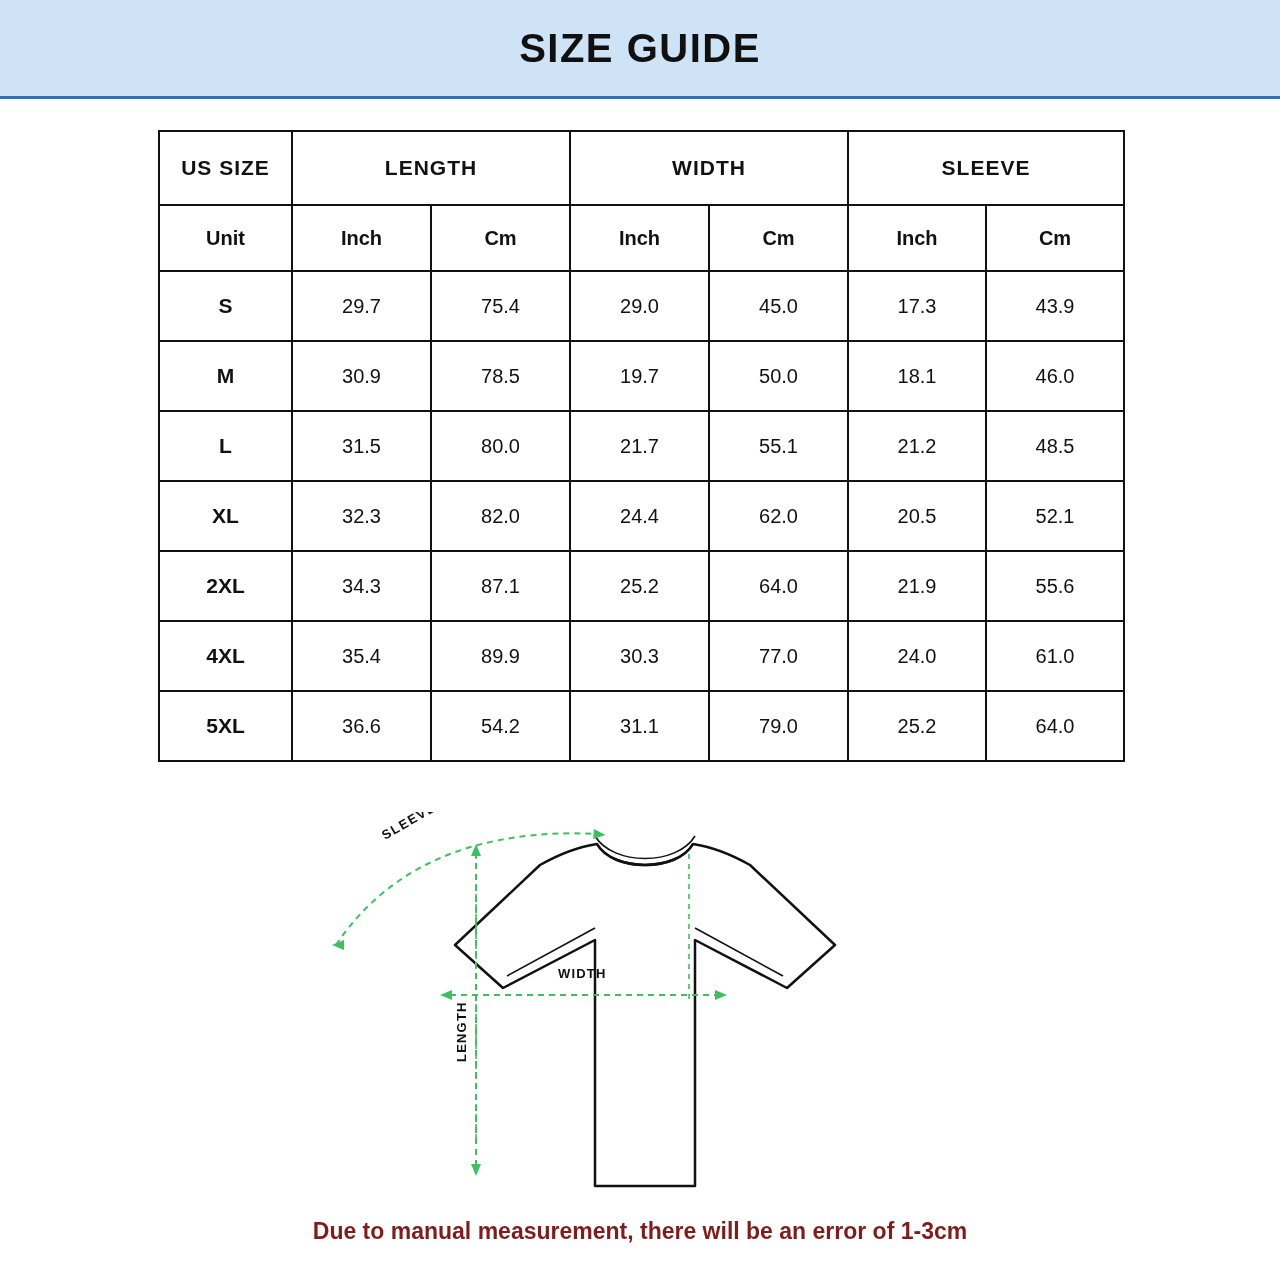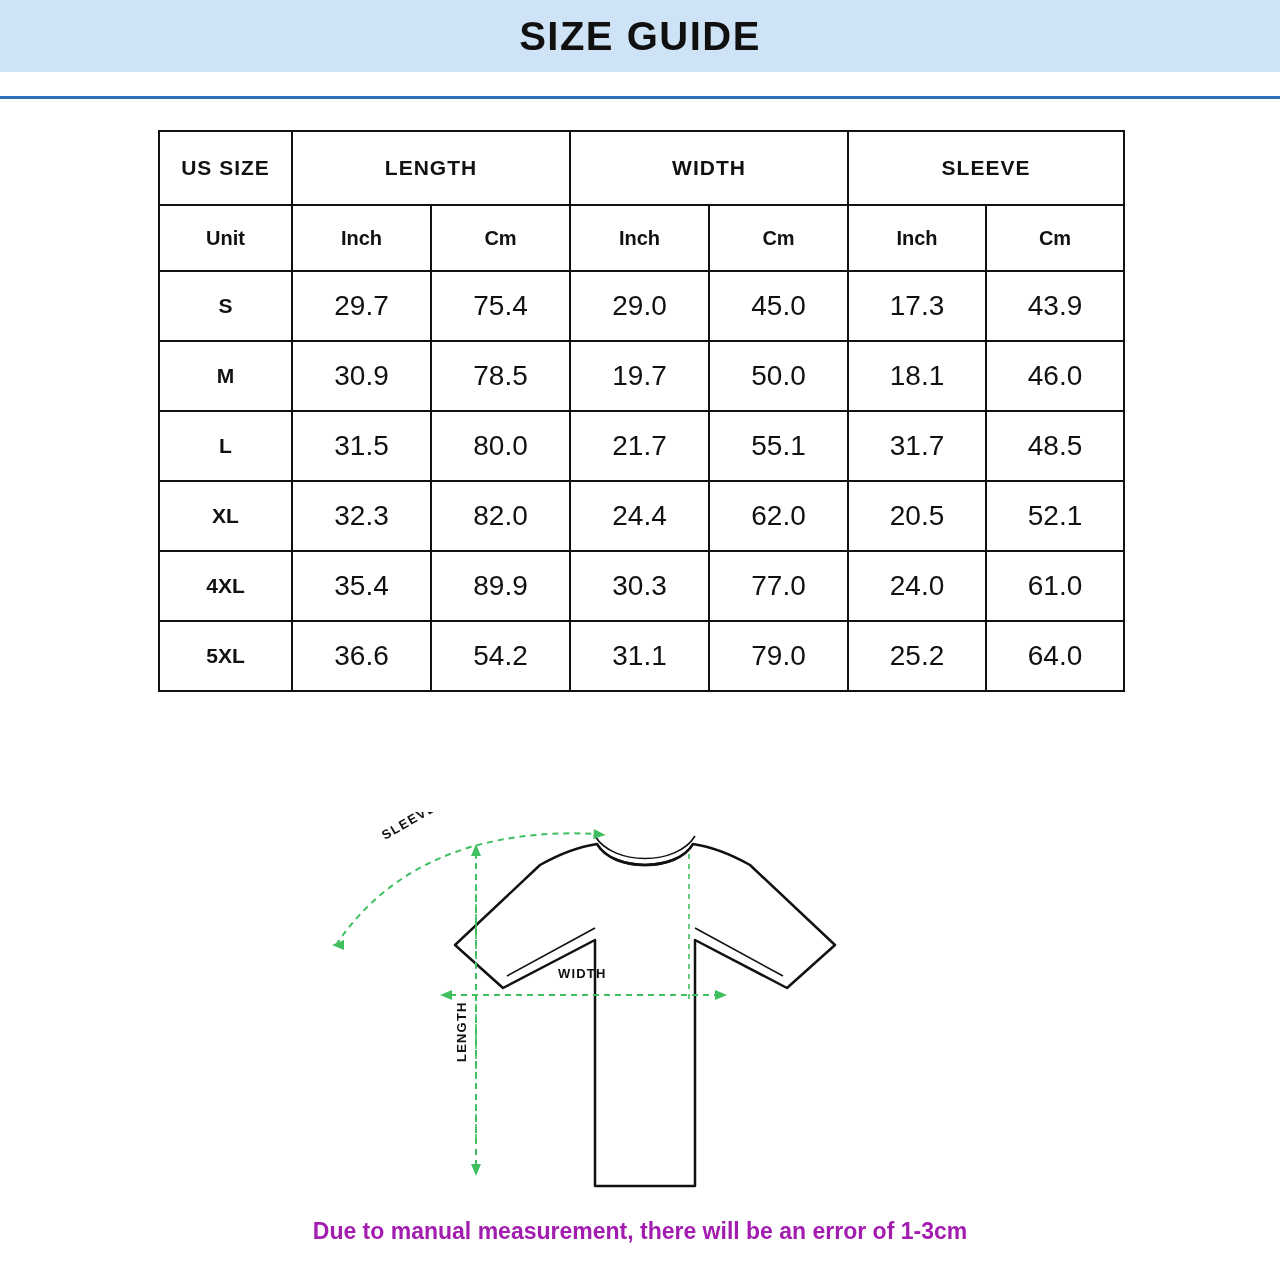"SIZE GUIDE" .header-band { height: 72px -> 96px }
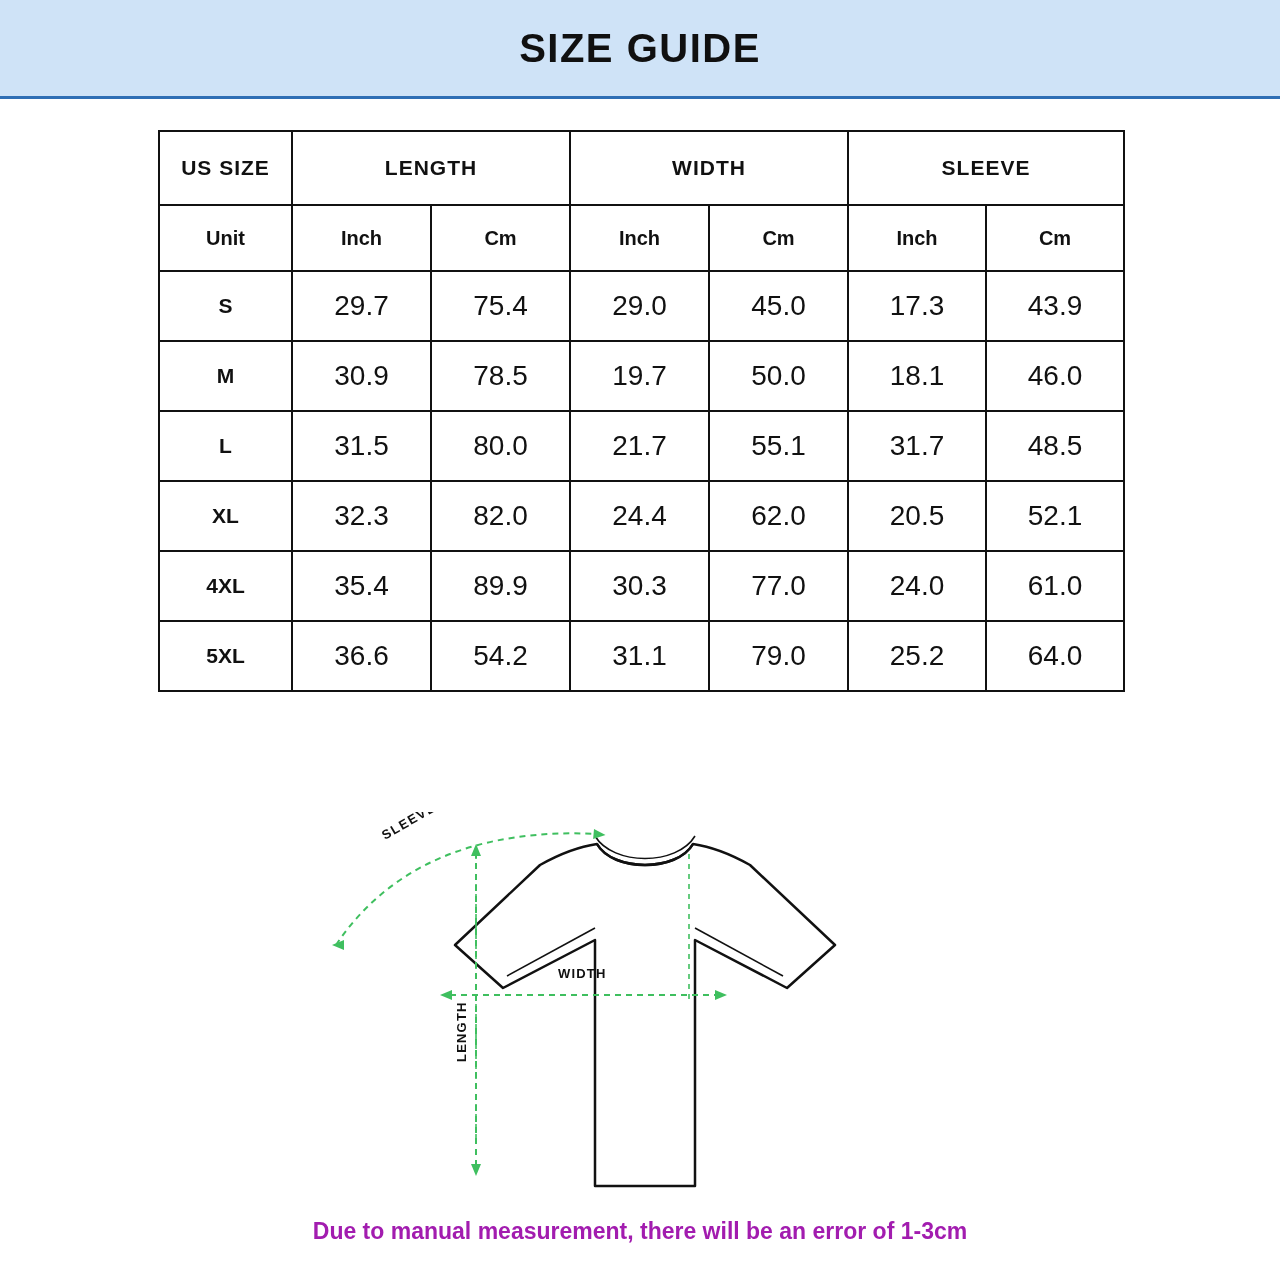"29.7" tr.data-row td { font-size: 28px -> 20px }
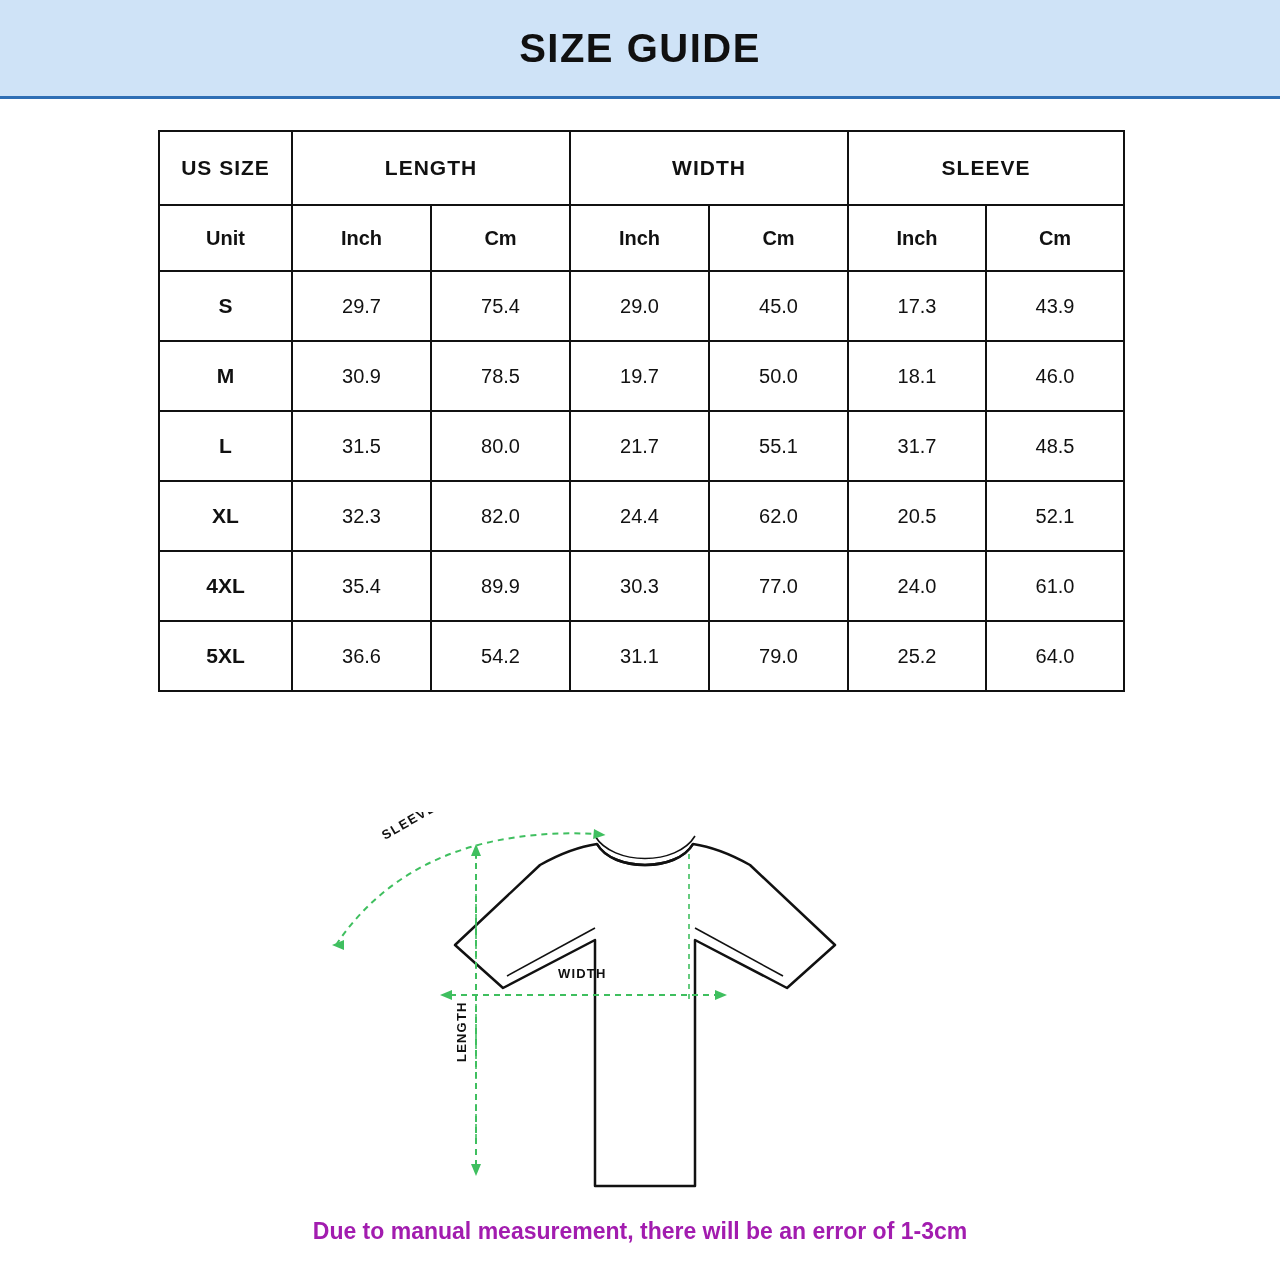"31.7" td { text: 31.7 -> 21.2 }
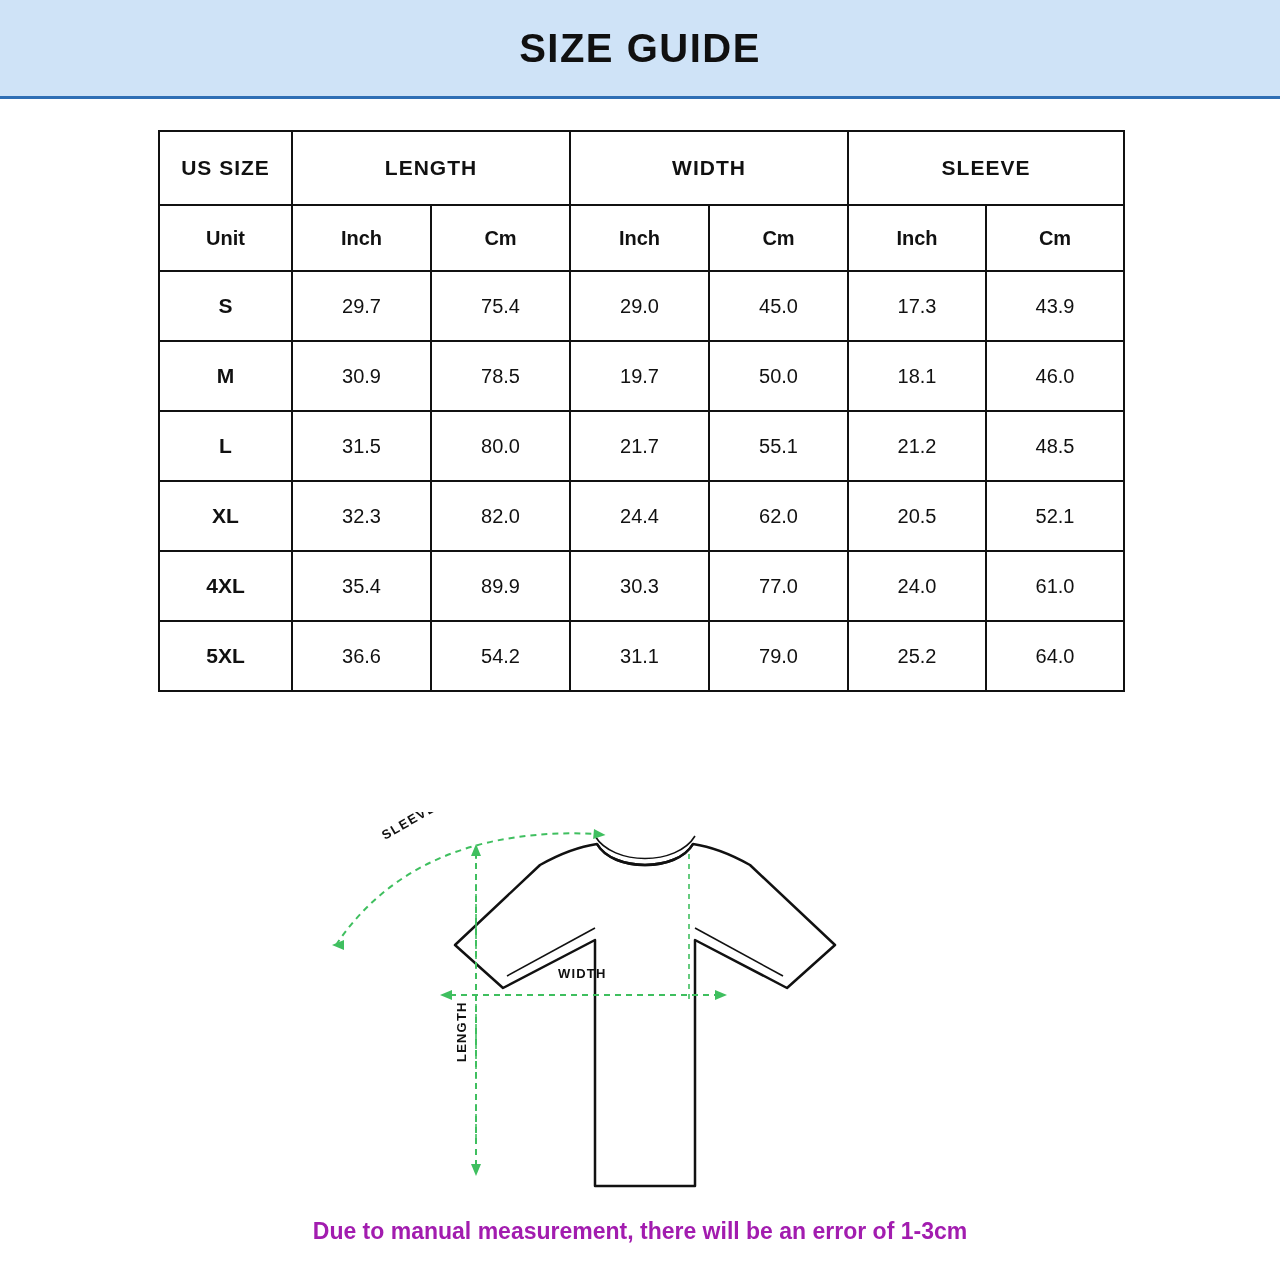"2XL" tr.data-row { html: none -> <tr> <td>2XL</td> <td>34.3</td> <td>87.1</td> <td>25.2</td> <td>64.0</td> <td>21.9</td> <td>55.6</td> </tr> }
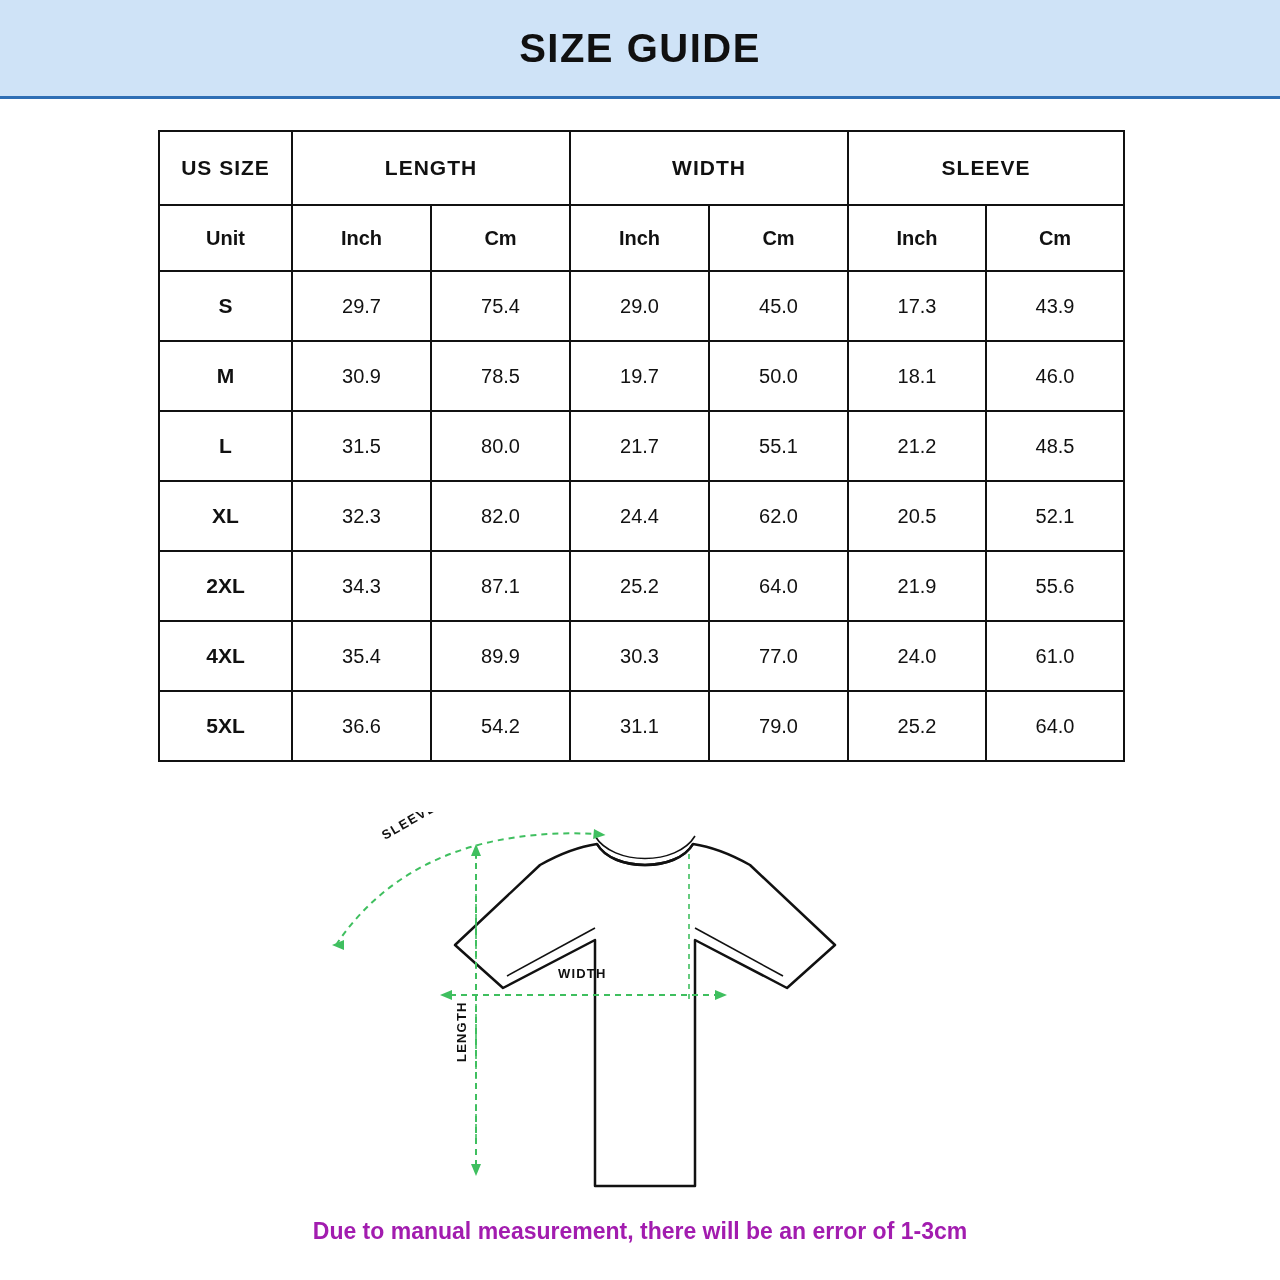"Due to manual measurement, there" .footer-note { color: #a21caf -> #7f1d1d }
